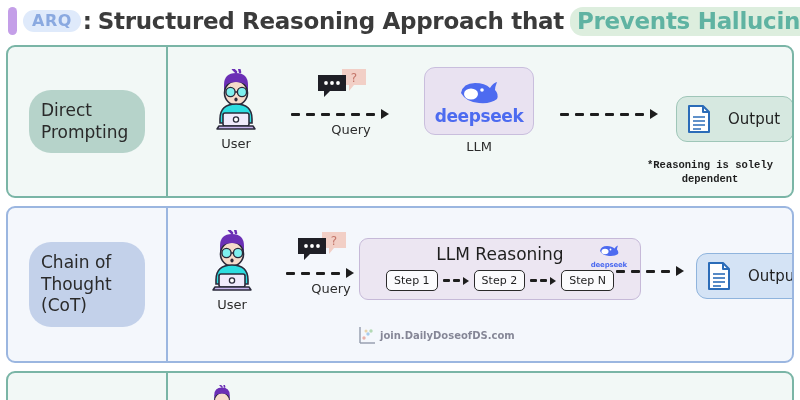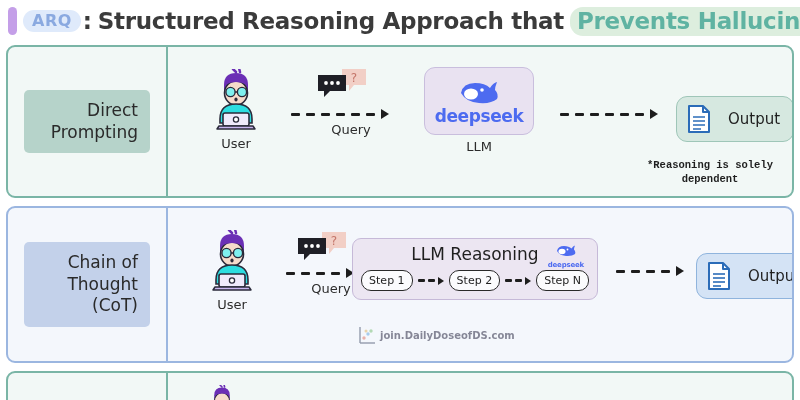"Direct" .label-chip { border-radius: 5px -> 22px; text-align: right -> left; width: 126px -> 116px }
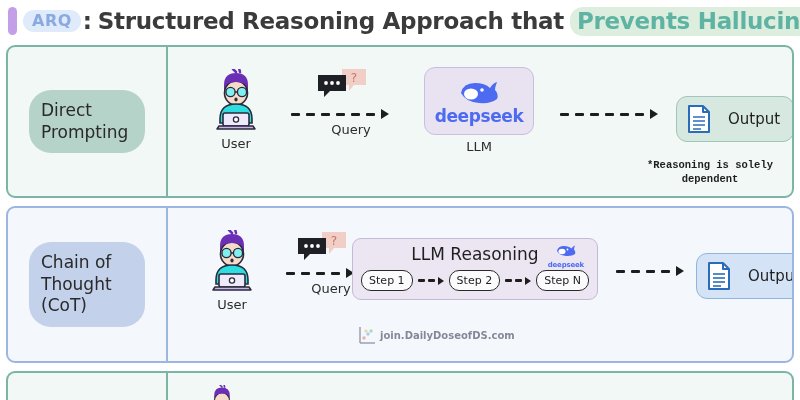"LLM Reasoning" div.reason-box { left: 184px -> 191px; width: 246px -> 282px }
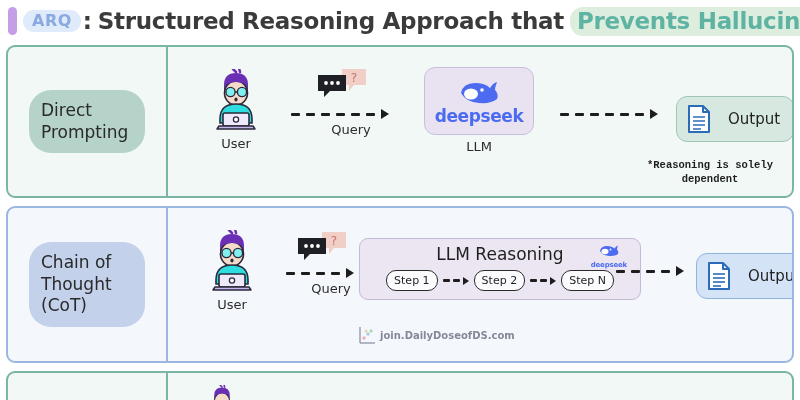"Step 1" .step-chip { border-radius: 10px -> 5px }
